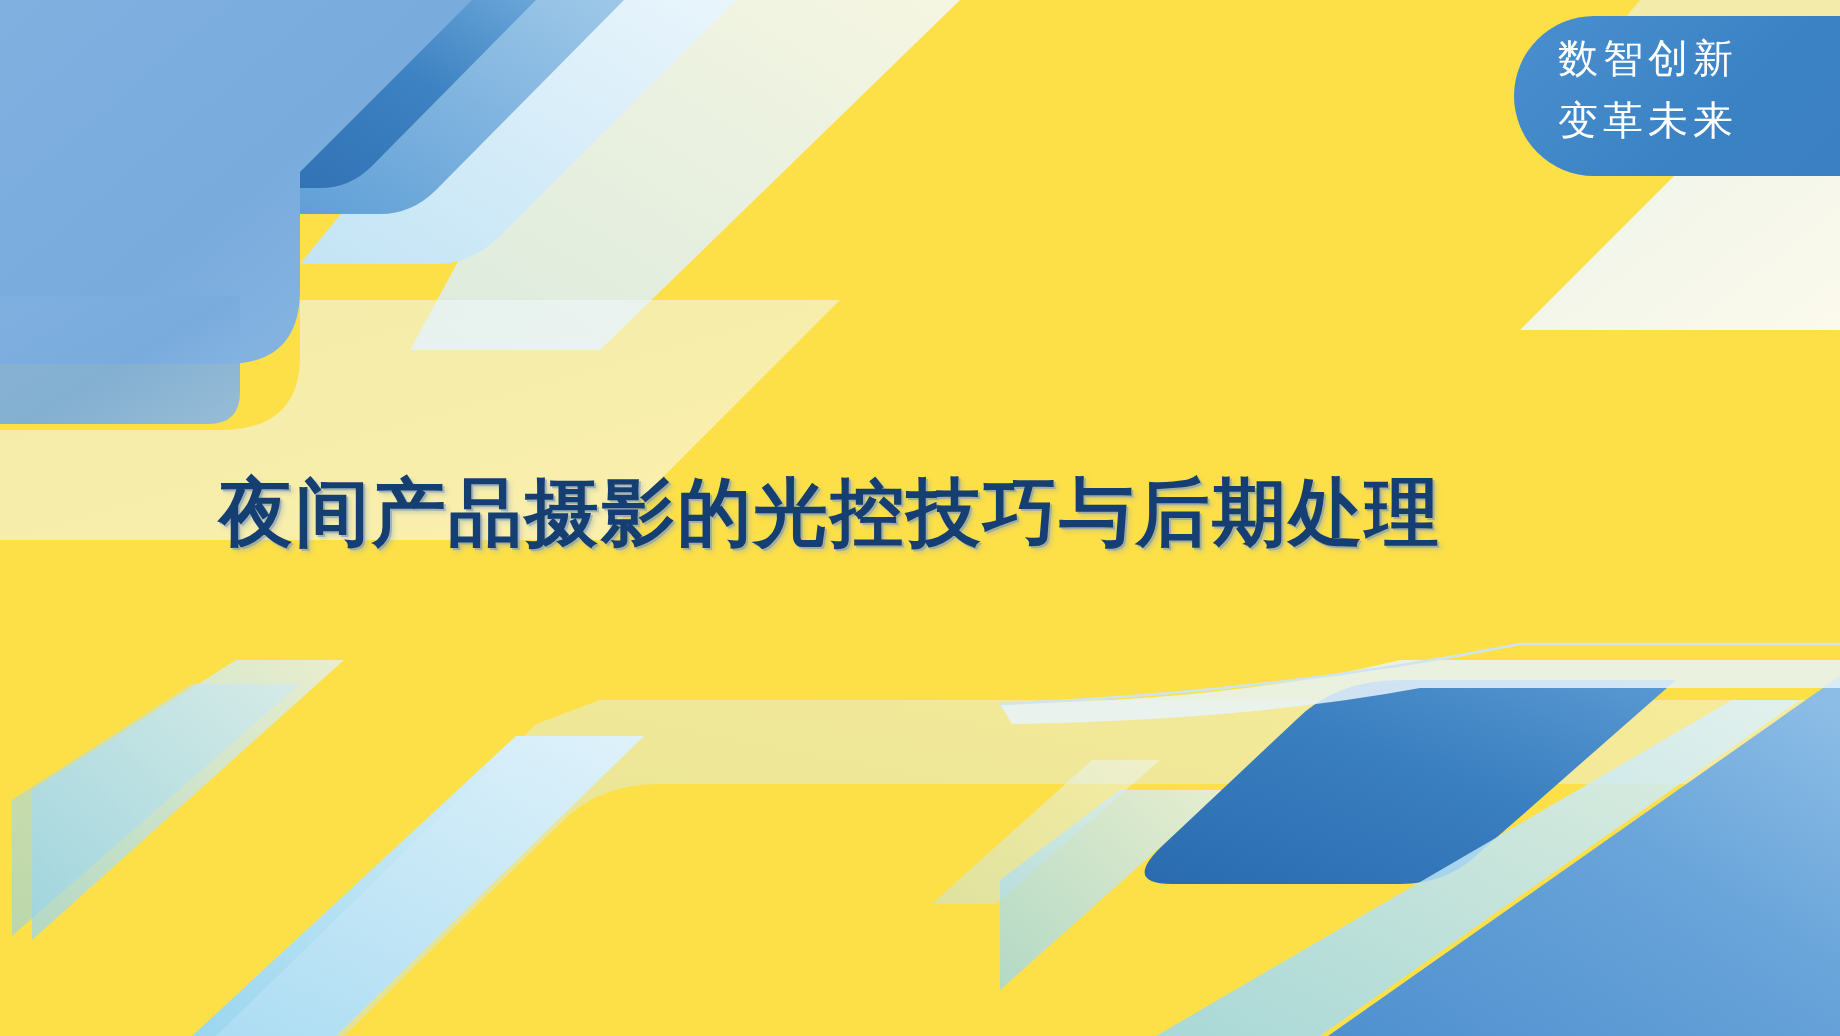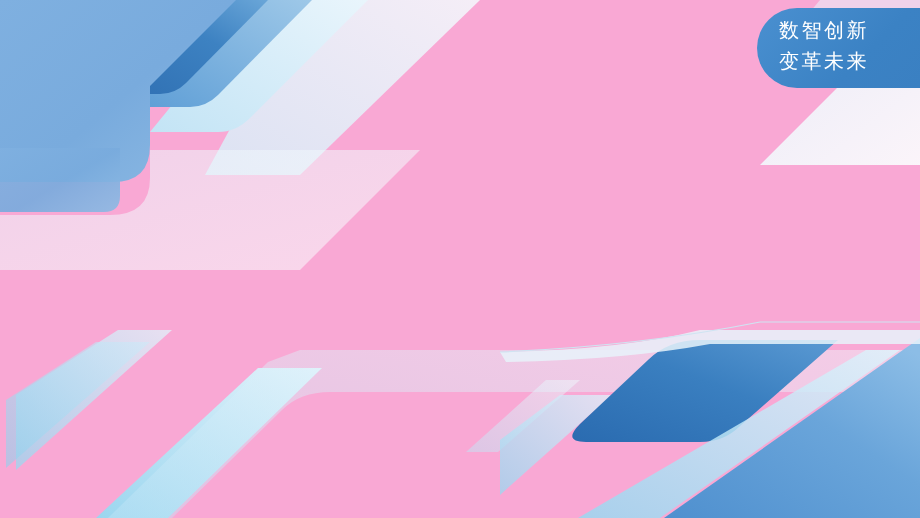"数智创新" .slide { background: #f9a8d4 -> #fde047 }
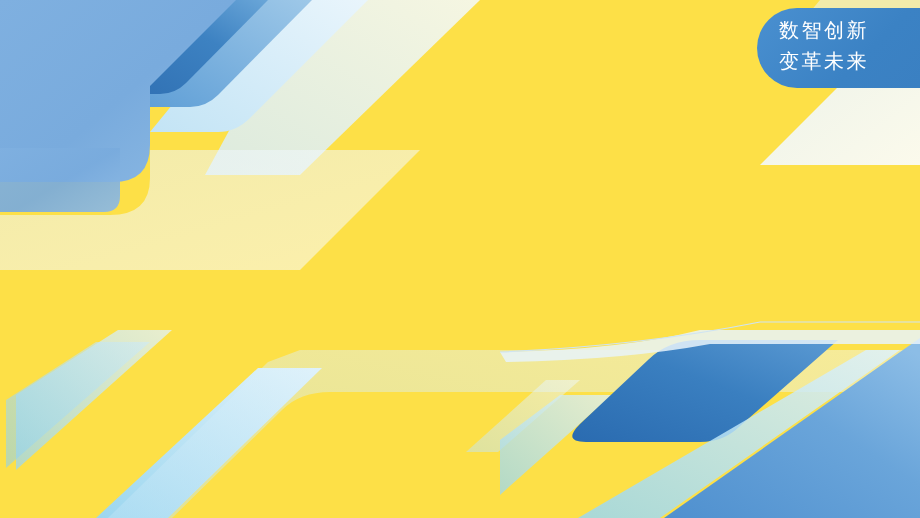"夜间产品摄影的光控技巧与后期处理" div.title-wrap { html: none -> <div> <span>夜间产品摄影的光控技巧与后期处理</span> </div> }
